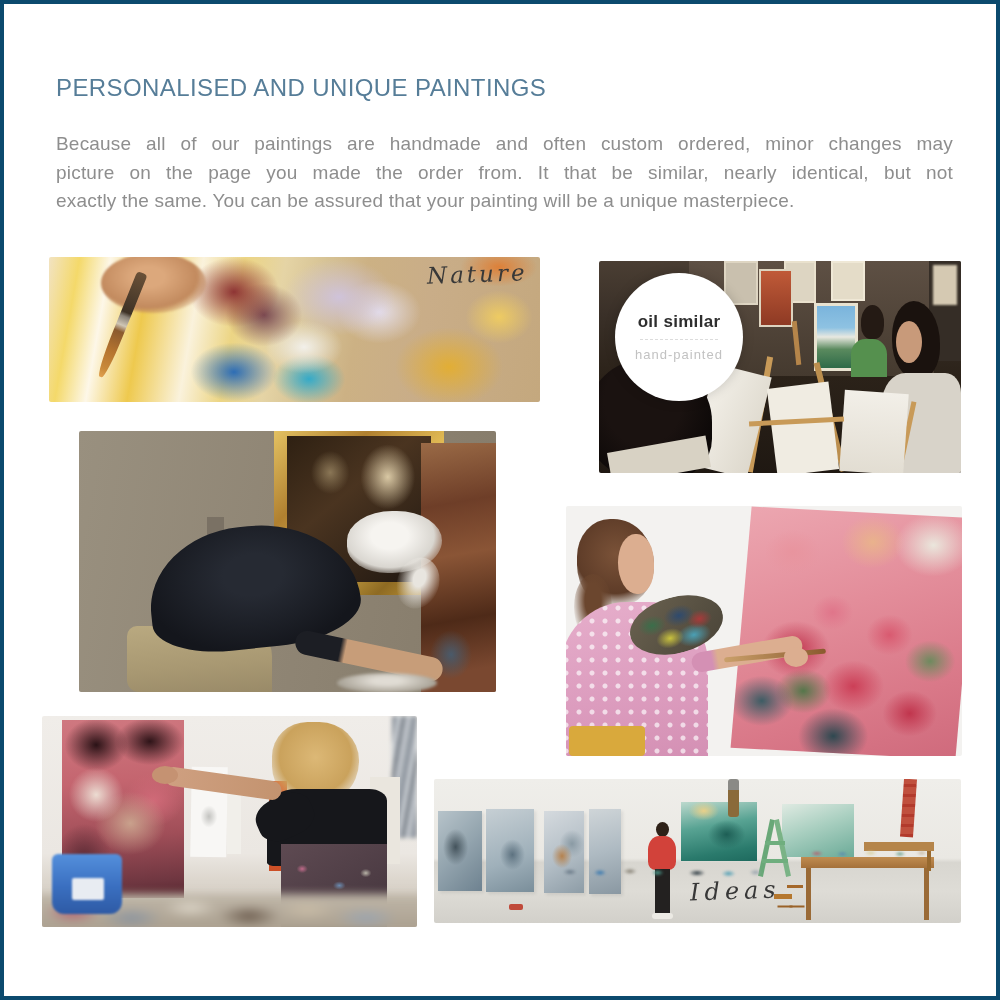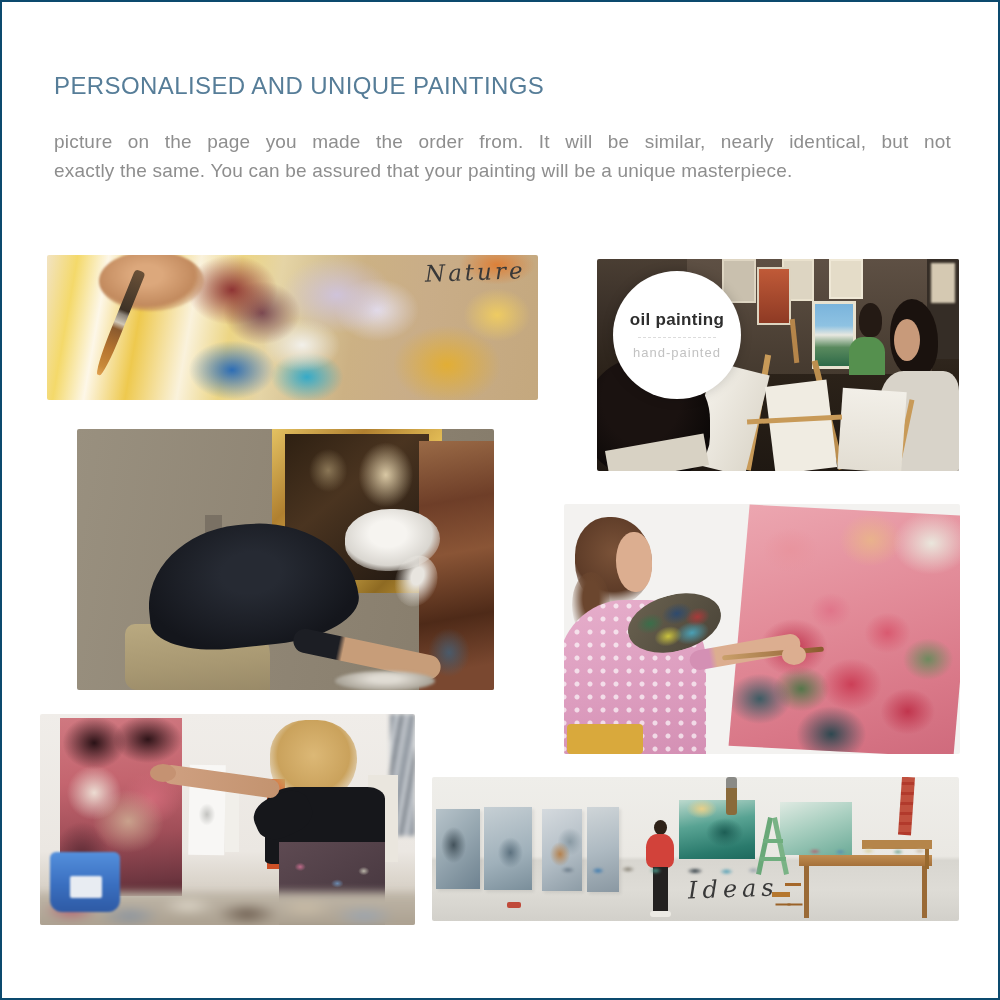"PERSONALISED AND UNIQUE PAINTINGS" .page { border: 2px solid #0c4a6e -> 4px solid #0c4a6e }
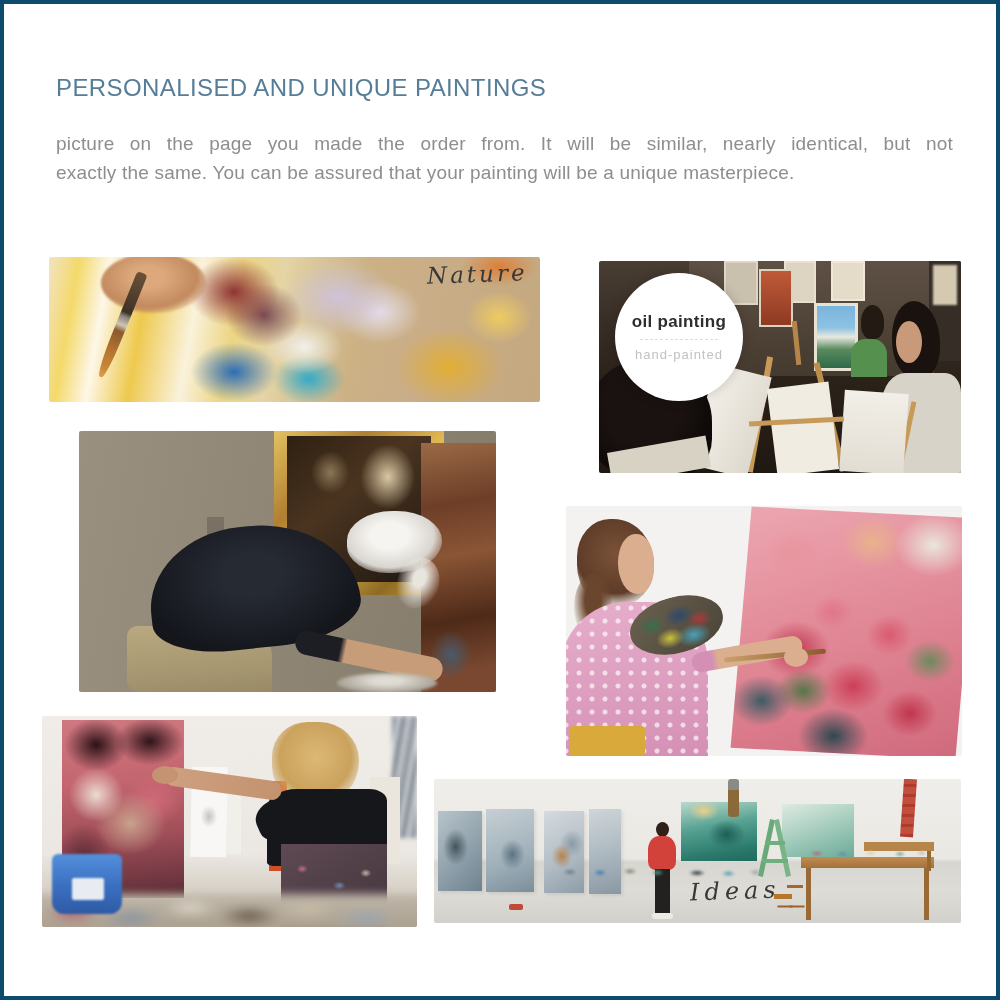"Because all of our paintings" div.ln { html: none -> <div>Because all of our paintings are handmade and often custom ordered, minor changes may</div> }
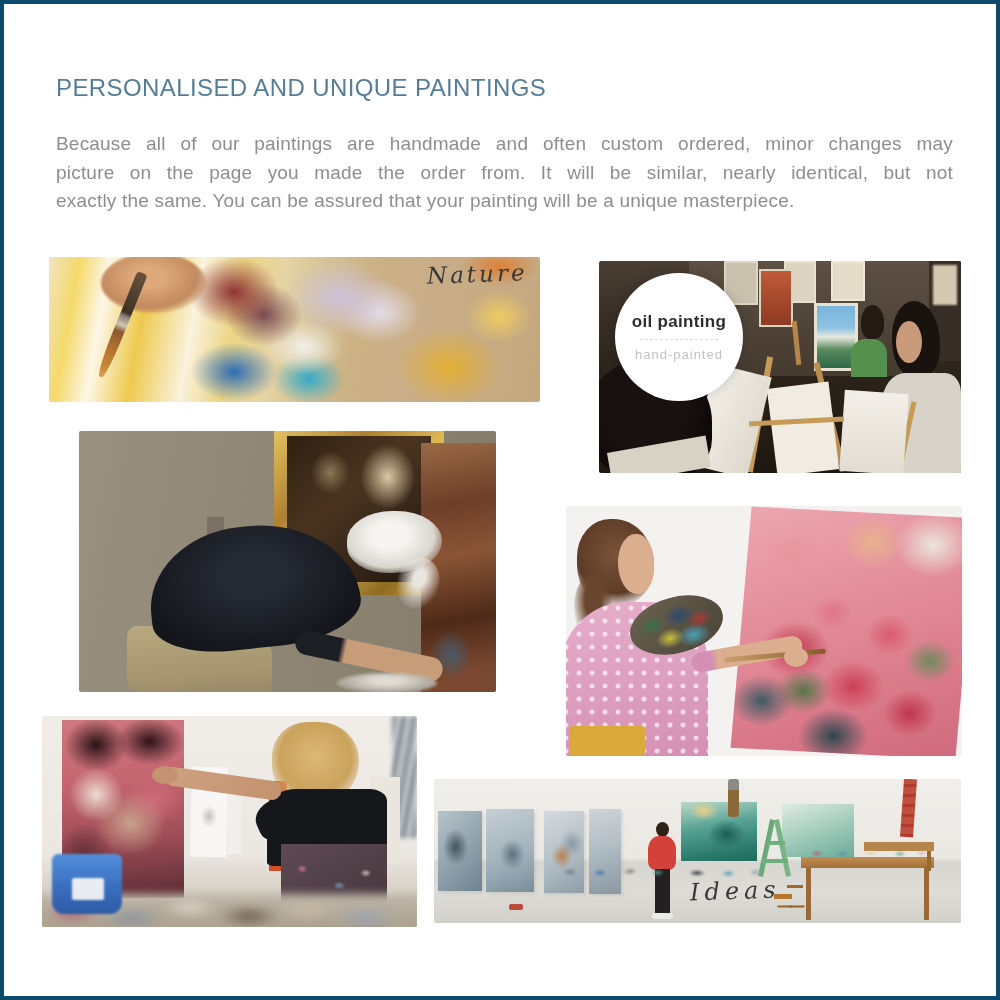"picture on the page you" div.ln { text: will -> that }
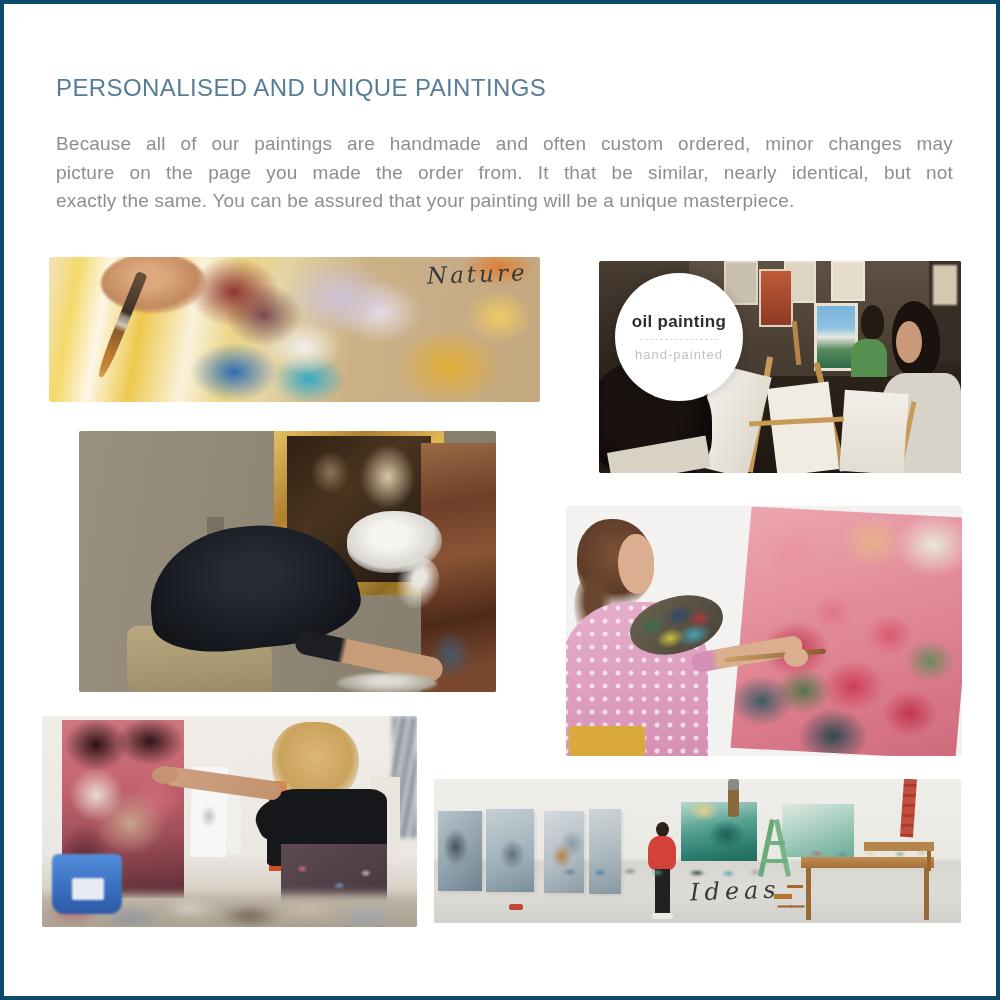"oil painting" span.bt { text: painting -> similar }
